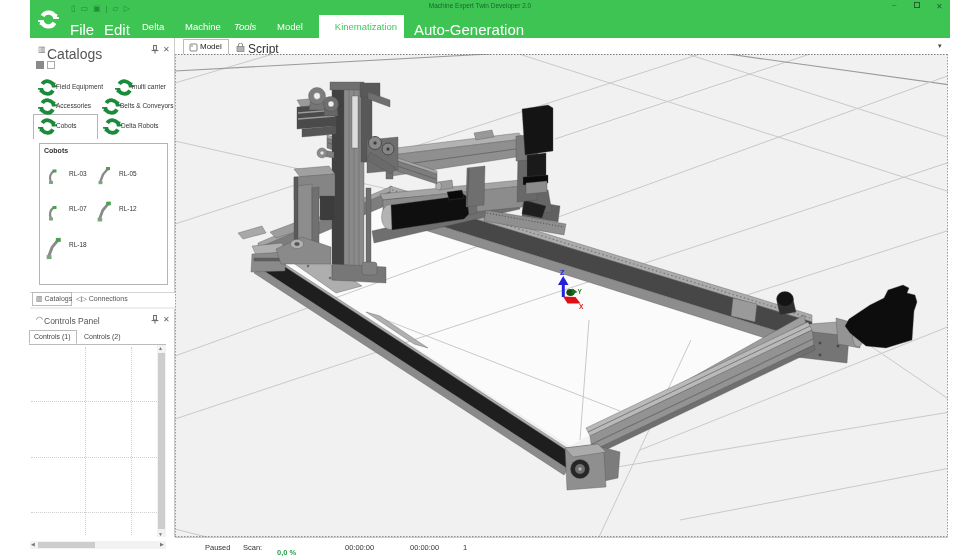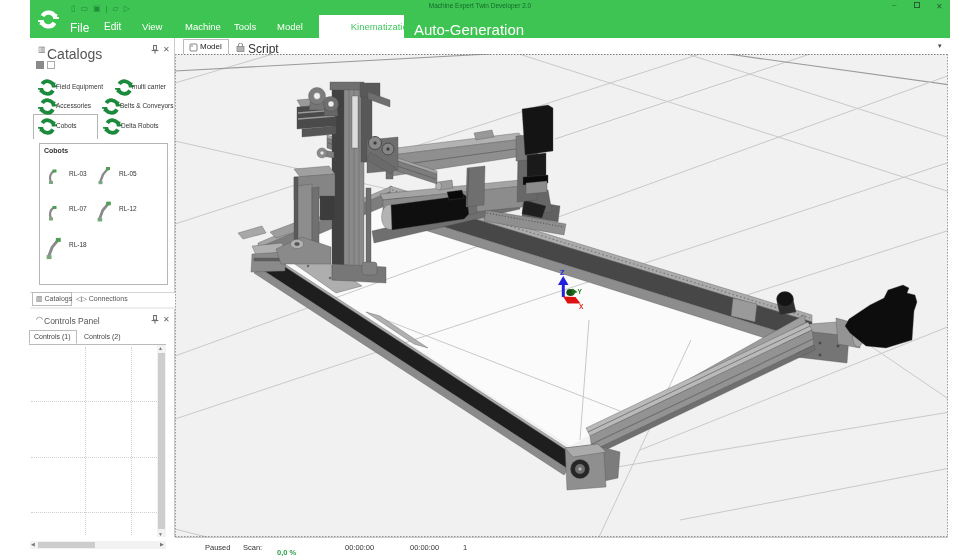"File" div.abs { font-size: 12px -> 15px }
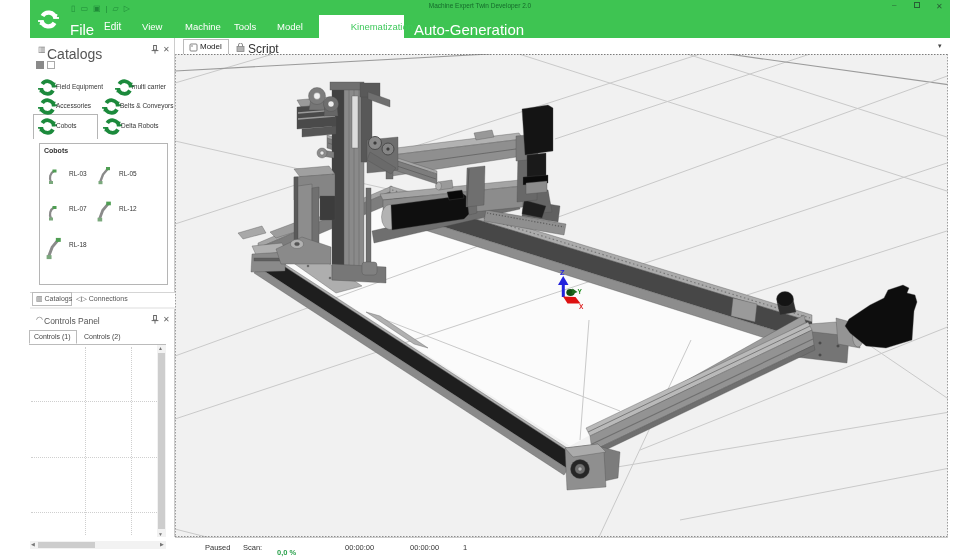"Edit" div.abs { font-size: 10px -> 15px }
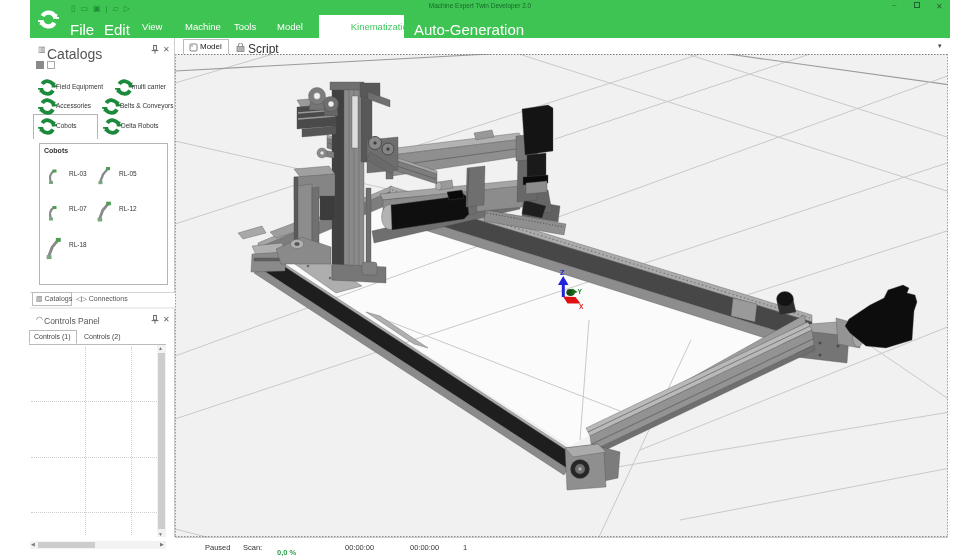"View" div.abs { text: View -> Delta }
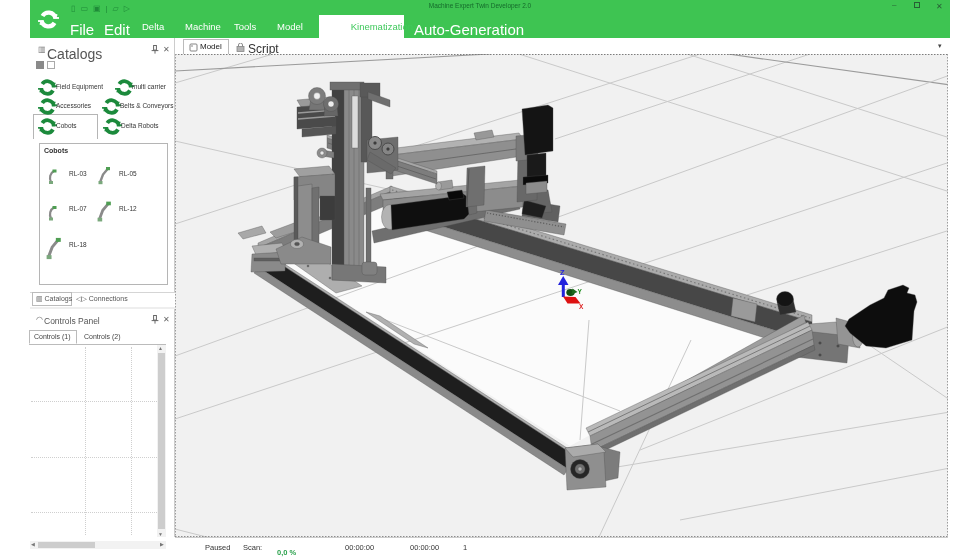"Tools" div.abs { font-style: none -> italic }
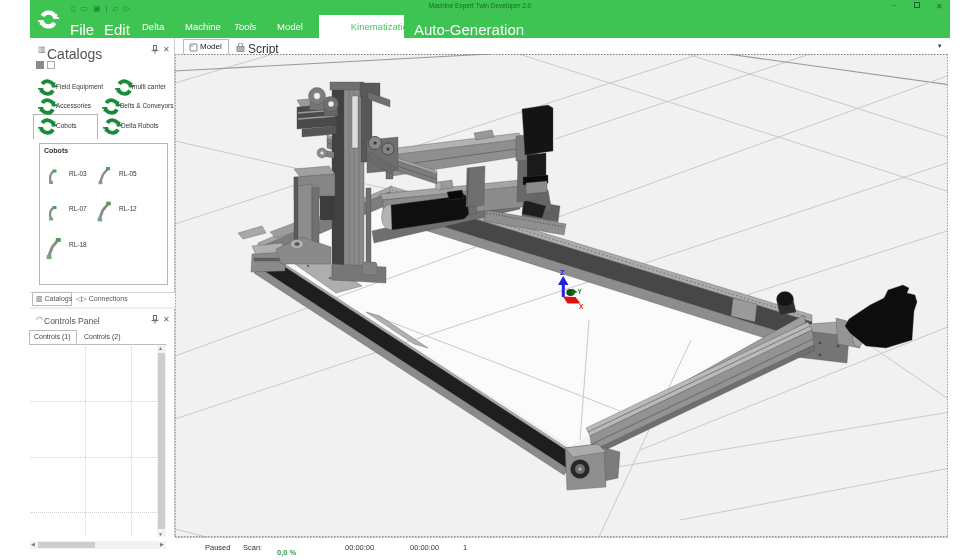"Kinematization" div.abs { text-align: right -> center }
